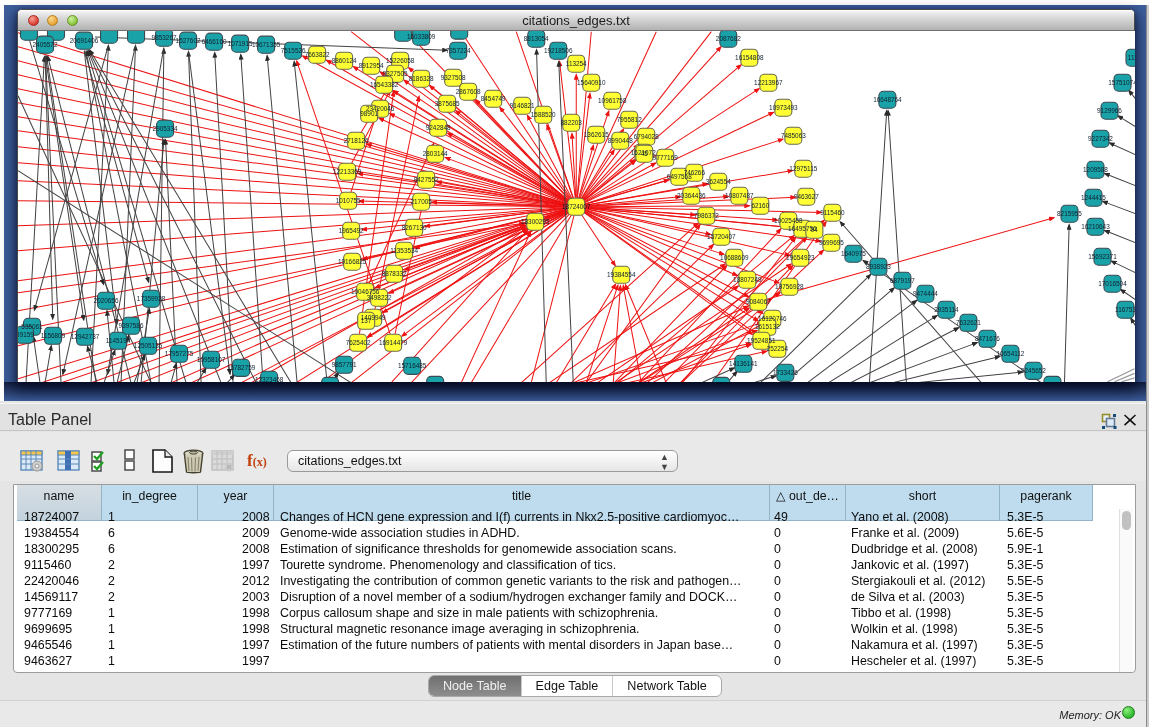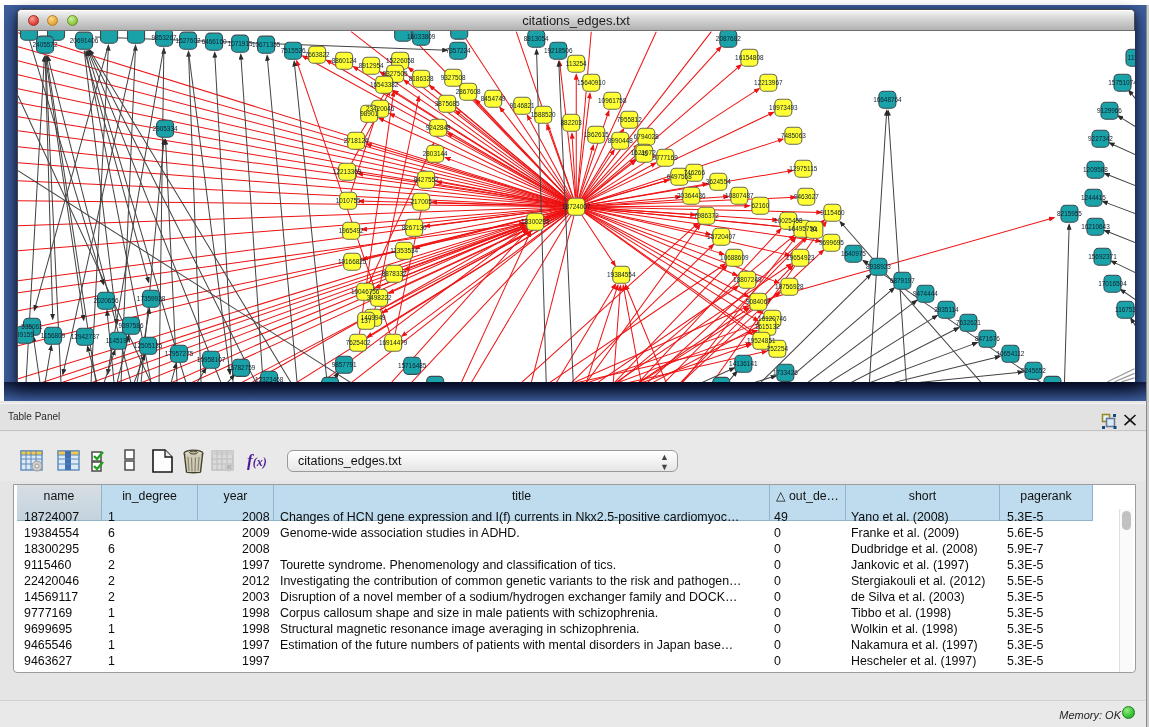"Table Panel" #phead .t { font-size: 10px -> 16px }
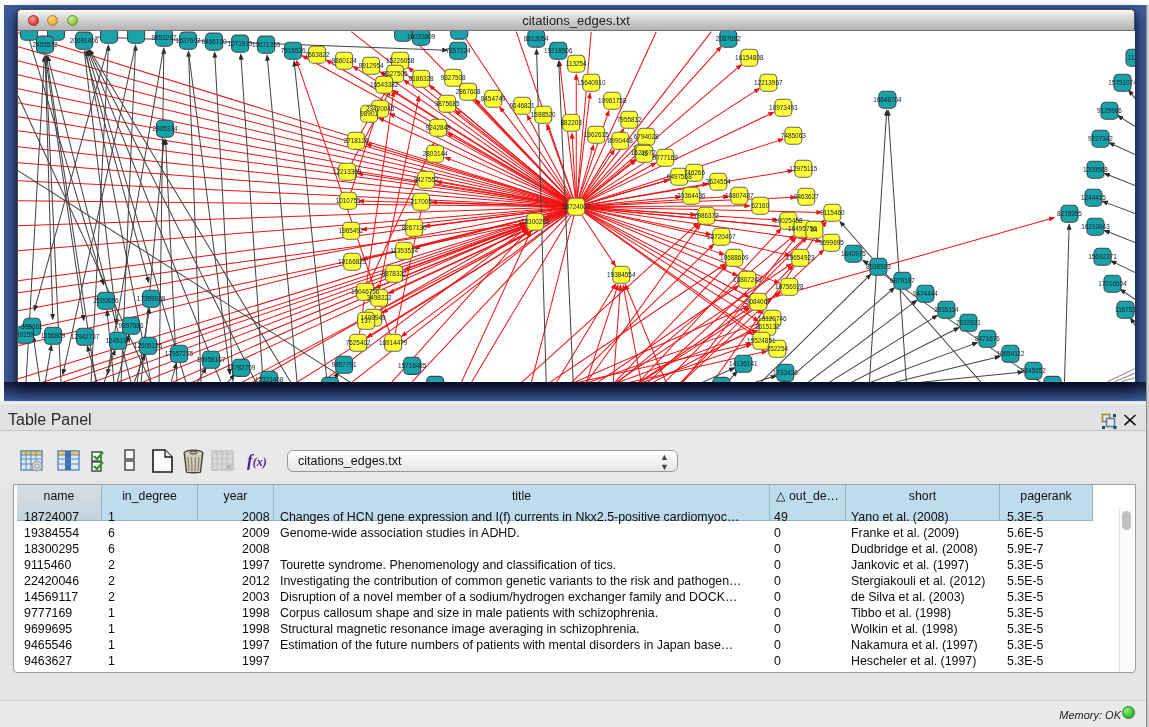"f(x)" div.icon { color: #4c1d95 -> #c2410c; font-style: italic -> none }
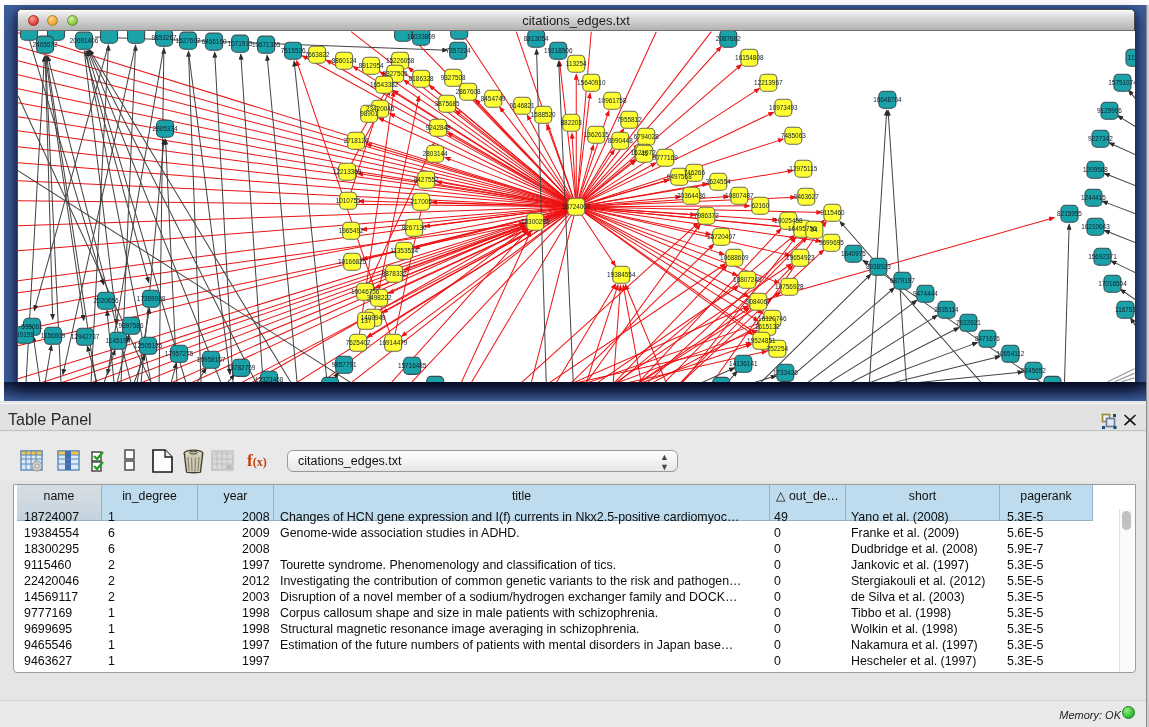"Estimation of significance thresholds" span.c3 { html: none -> <span>Estimation of significance thresholds for genomewide association scans.</span> }
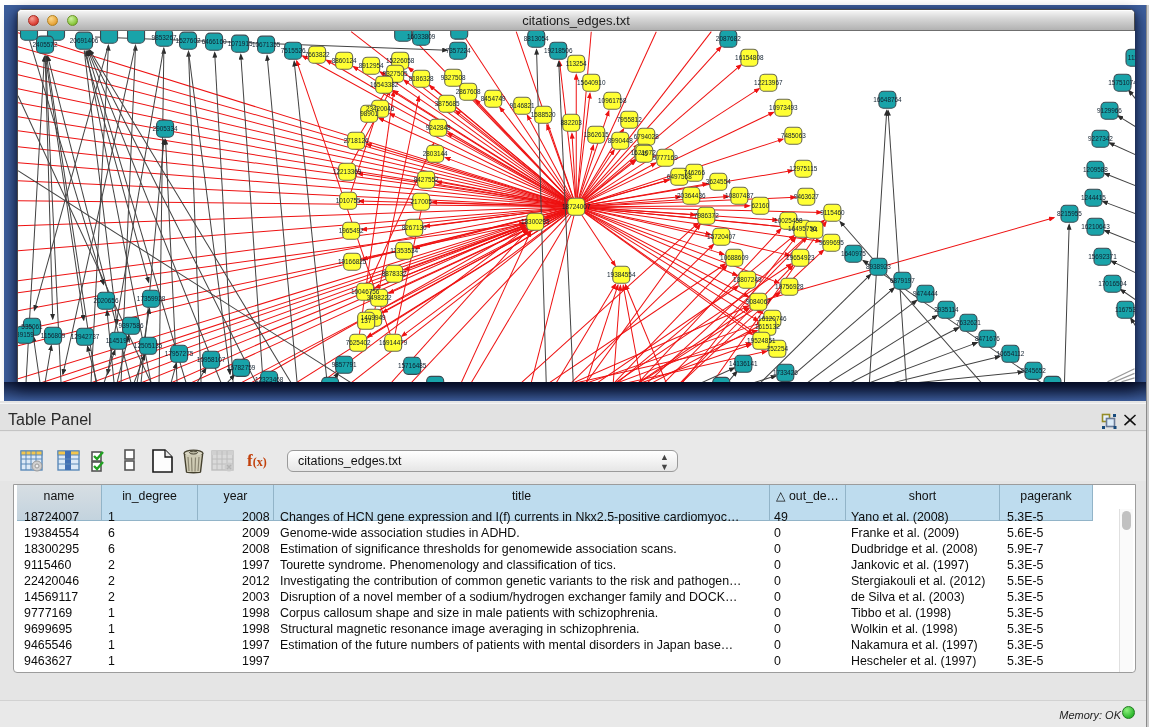"5.9E-7" span.c6 { text: 5.9E-7 -> 5.9E-1 }
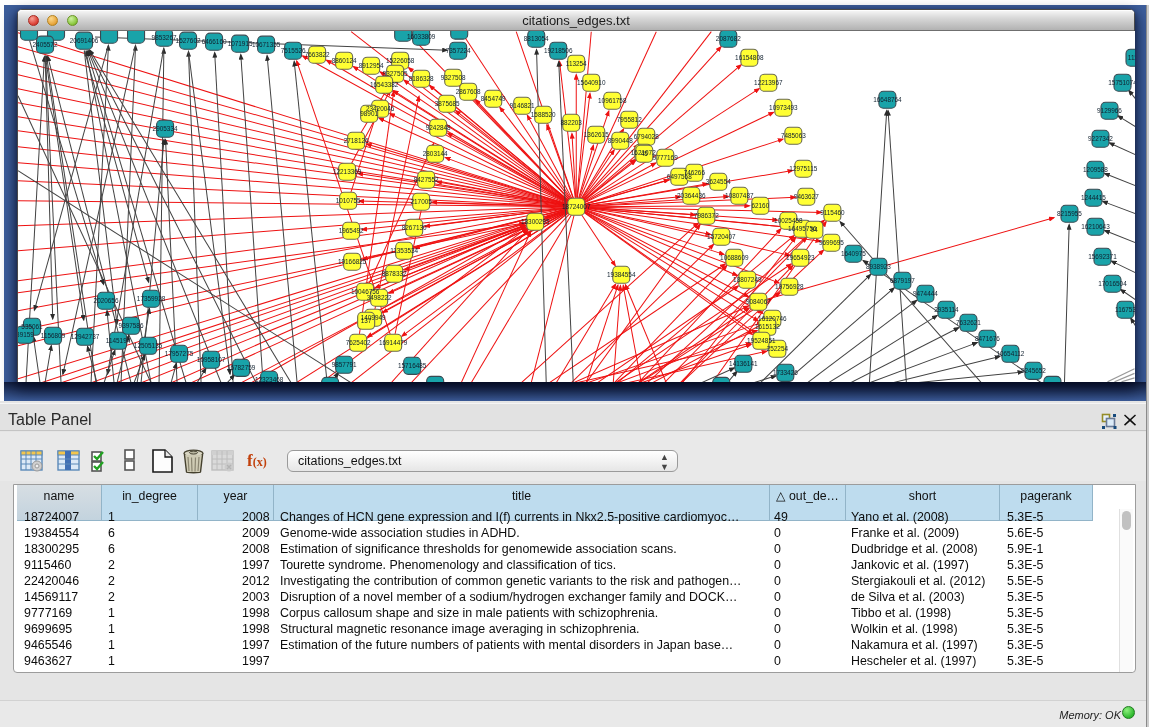"Node Table" div { html: none -> <div> <div>Node Table</div> <div>Edge Table</div> <div>Network Table</div> </div> }
